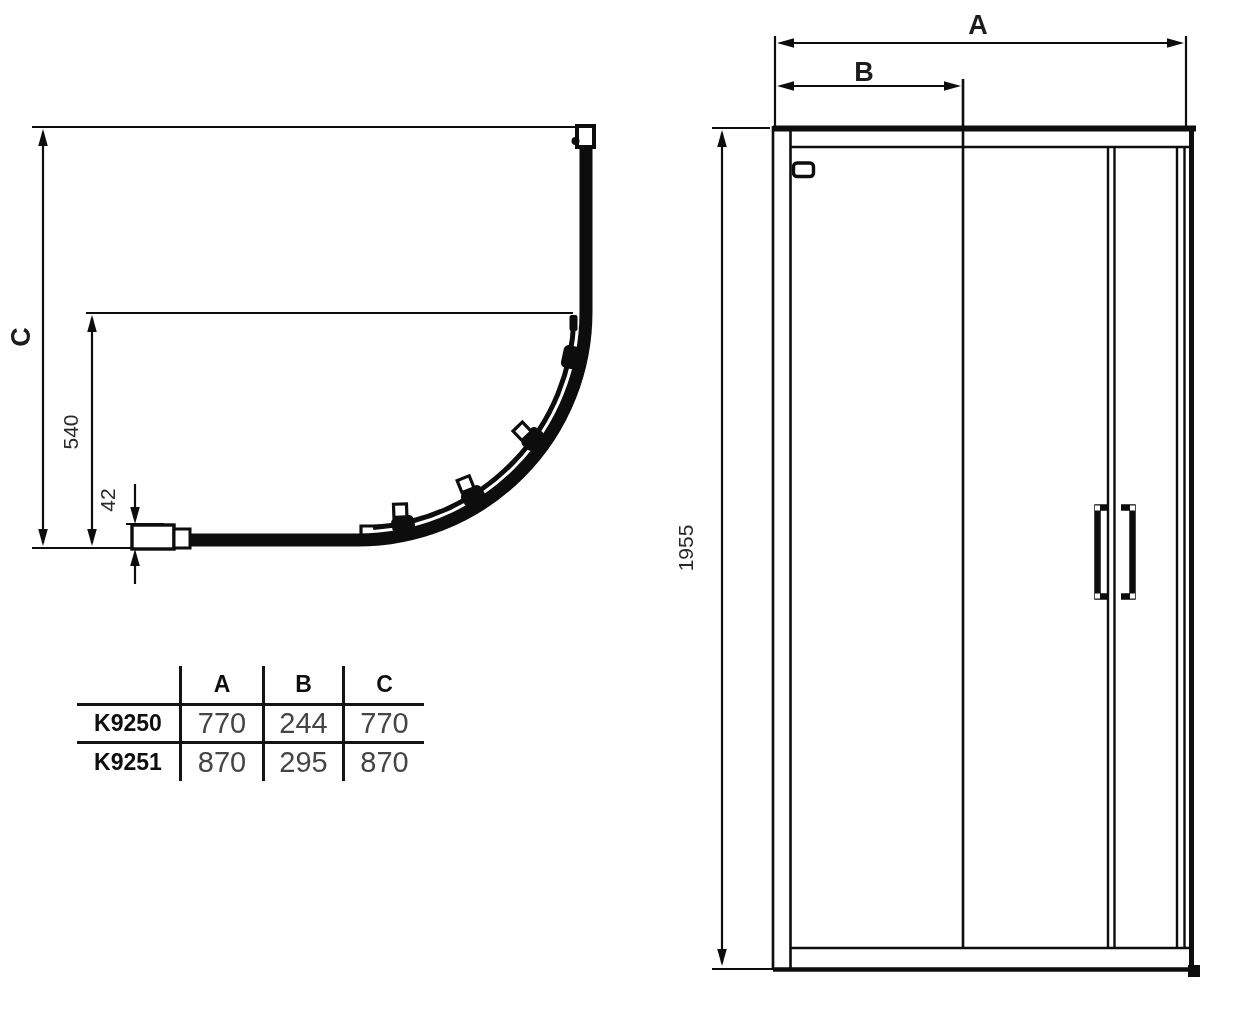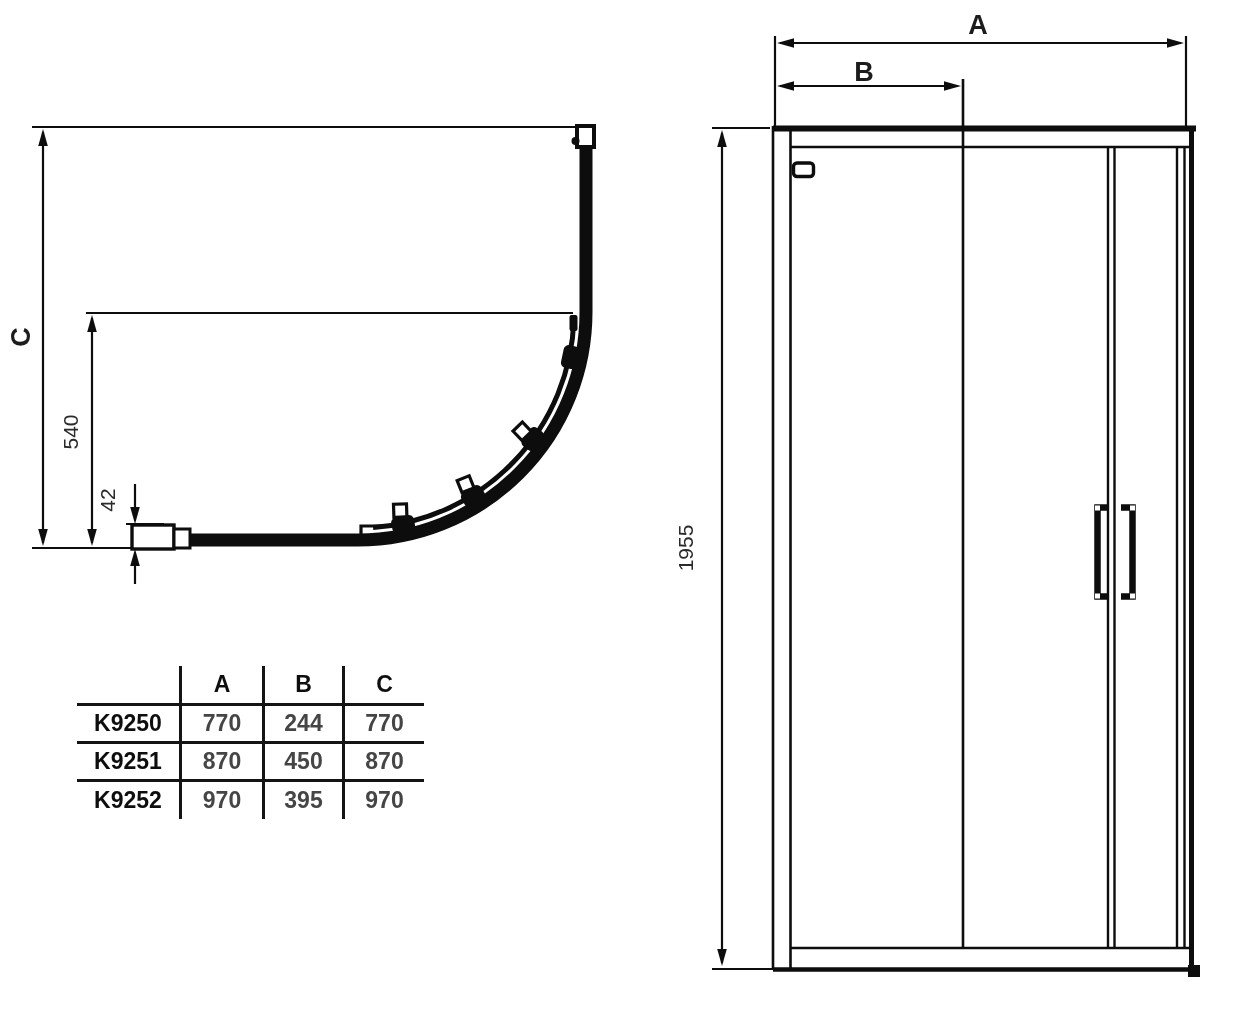"770" #spec-table .val { font-size: 23px -> 29px; font-weight: bold -> normal }
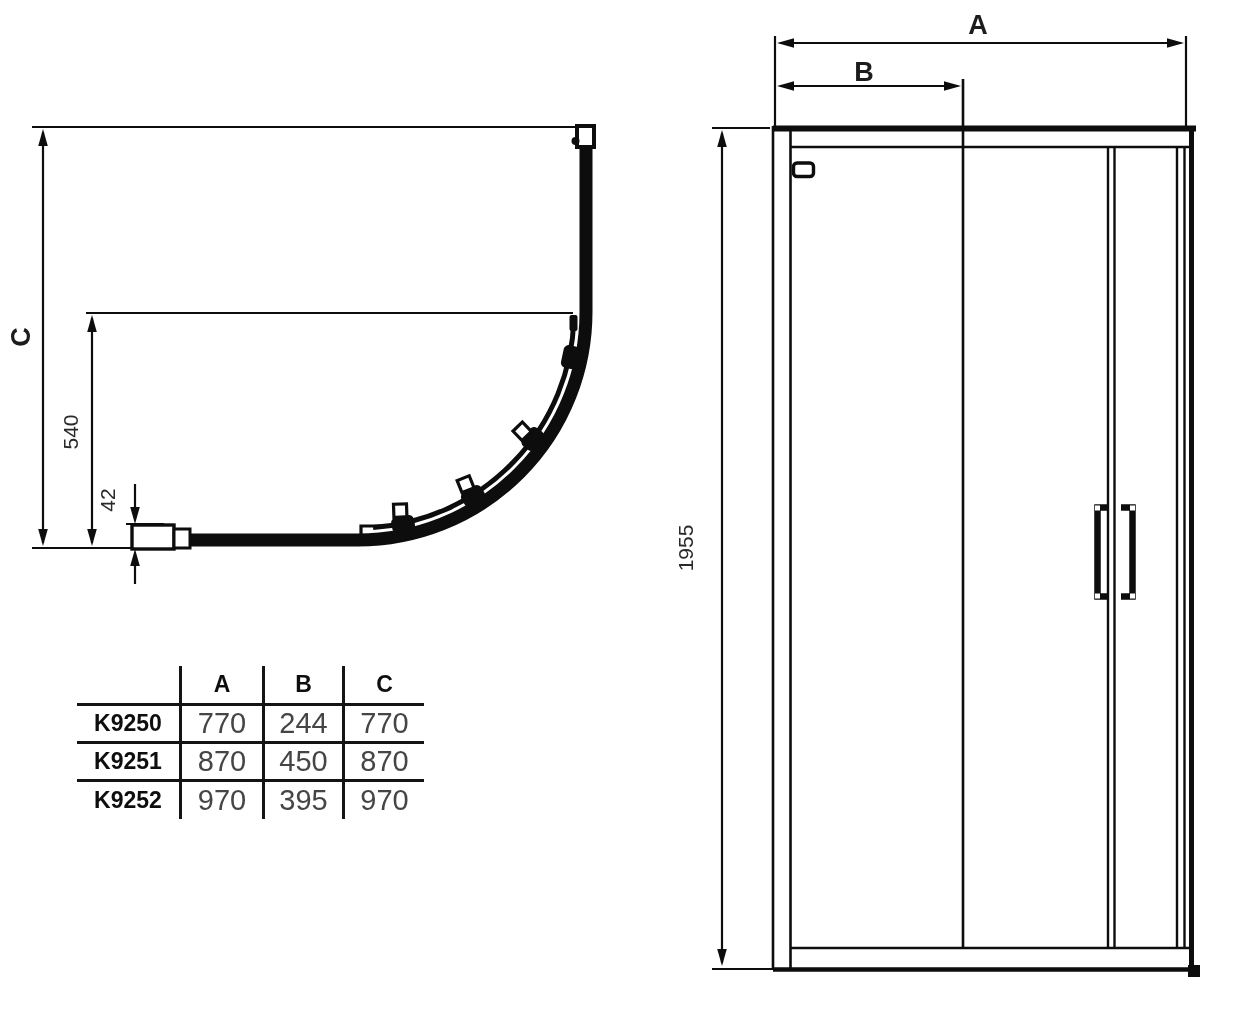"450" td.c-b { text: 450 -> 295 }
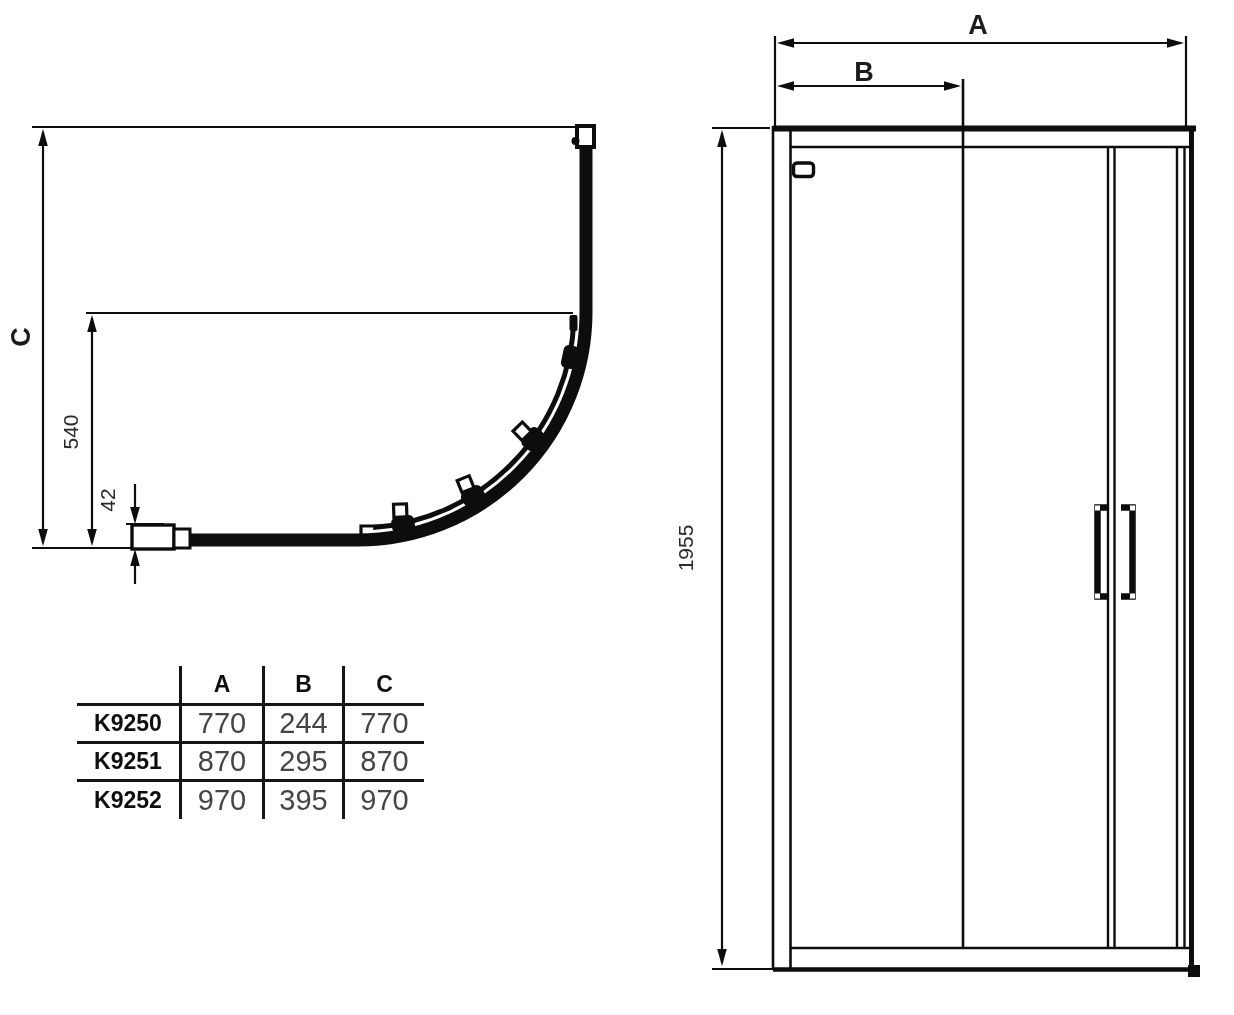"K9252" tr { html: <tr> <td>K9252</td> <td>970</td> <td>395</td> <td>970</td> </tr> -> none }
